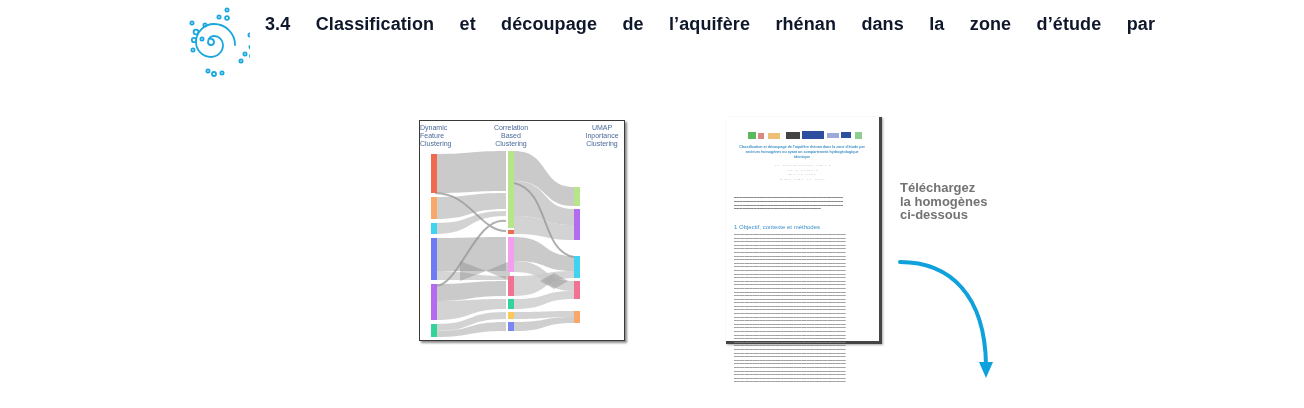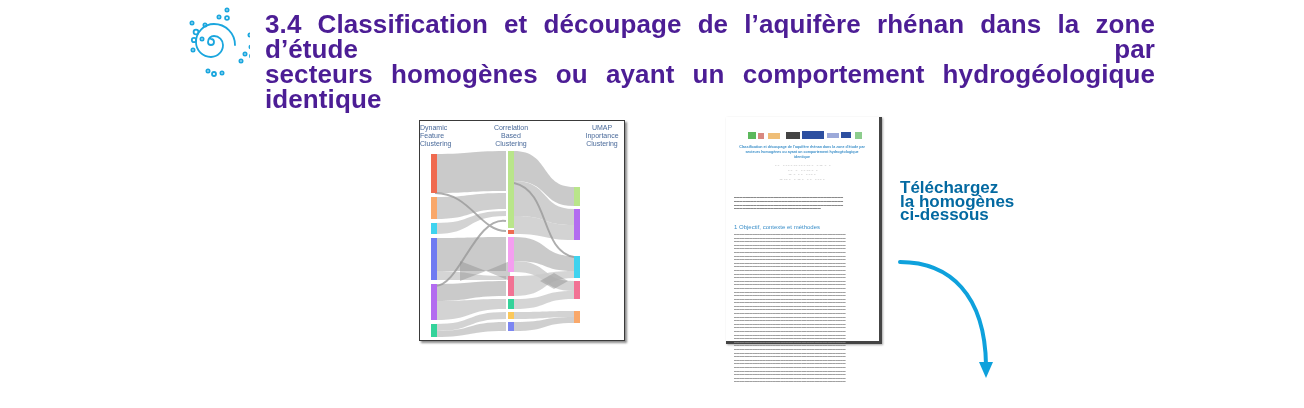"3.4 Classification et découpage de" .title { color: #4c1d95 -> #0f172a; font-size: 26px -> 18px }
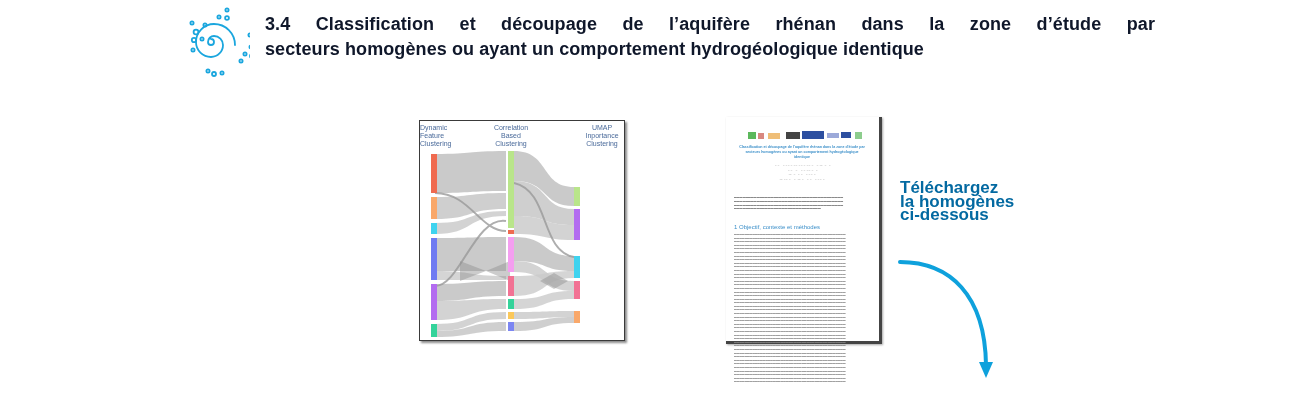"secteurs homogènes ou ayant un" span.l2 { html: <span>secteurs homogènes ou ayant un comportement hydrogéologique identique</span> -> none }
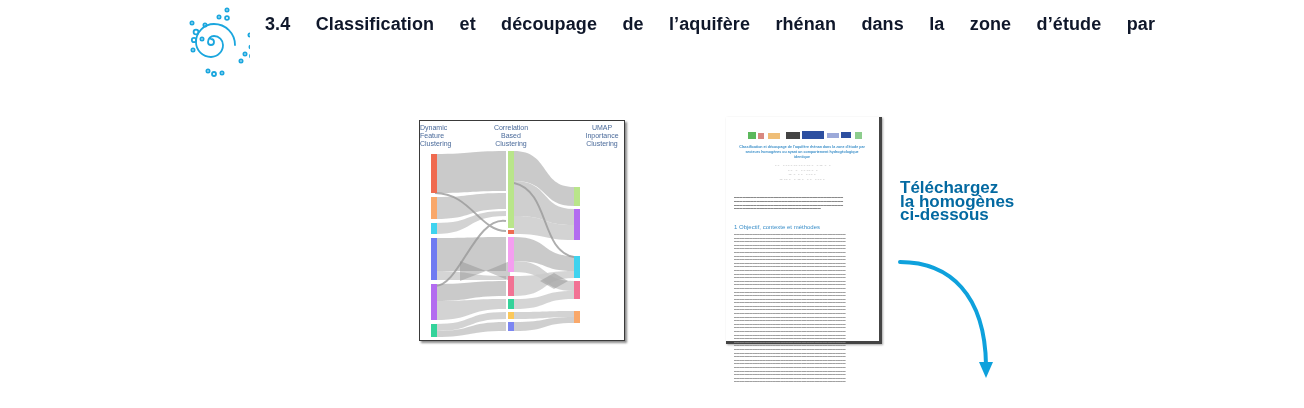"Téléchargez" .cta { color: #0369a1 -> #737373; font-size: 17px -> 13px }
